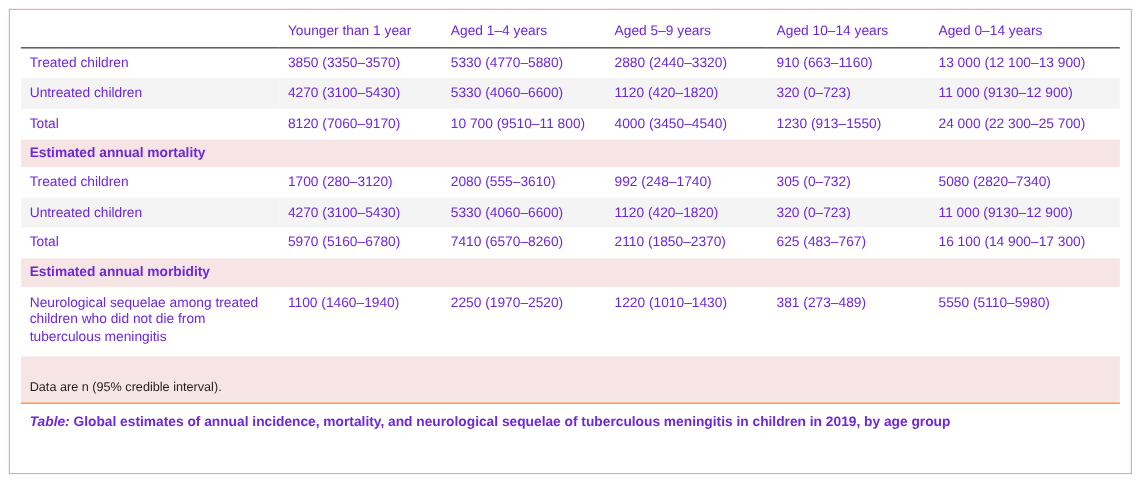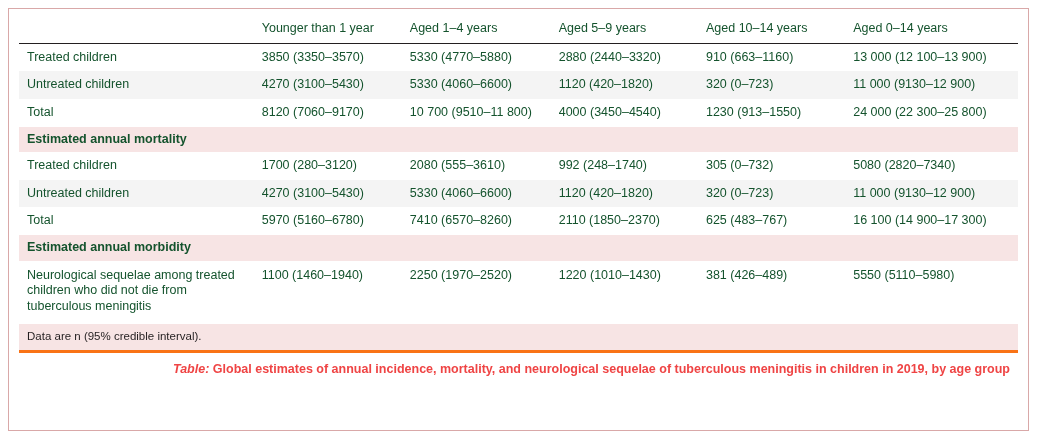"Younger than 1 year" table.data { color: #14532d -> #6d28d9 }
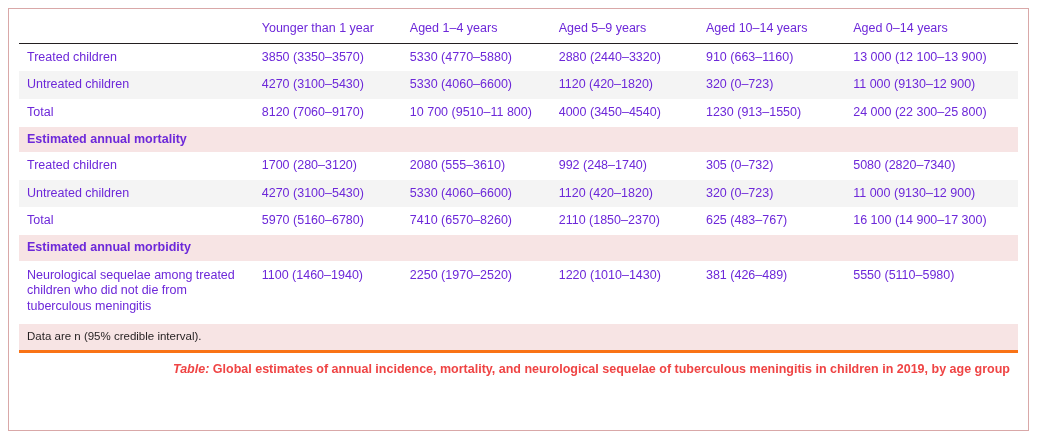"24 000 (22 300–25 800)" td.cell-nowrap { text: 25 800 -> 25 700 }
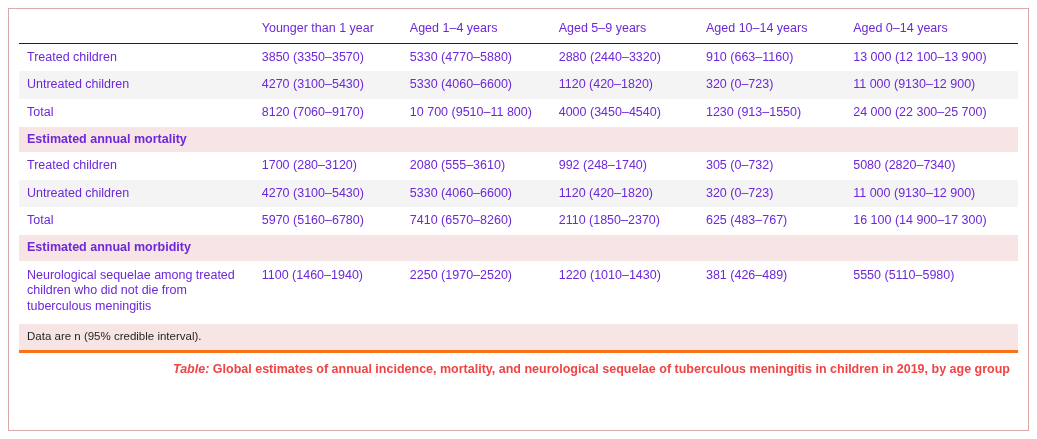"381 (426–489)" td.cell-nowrap { text: 426 -> 273 }
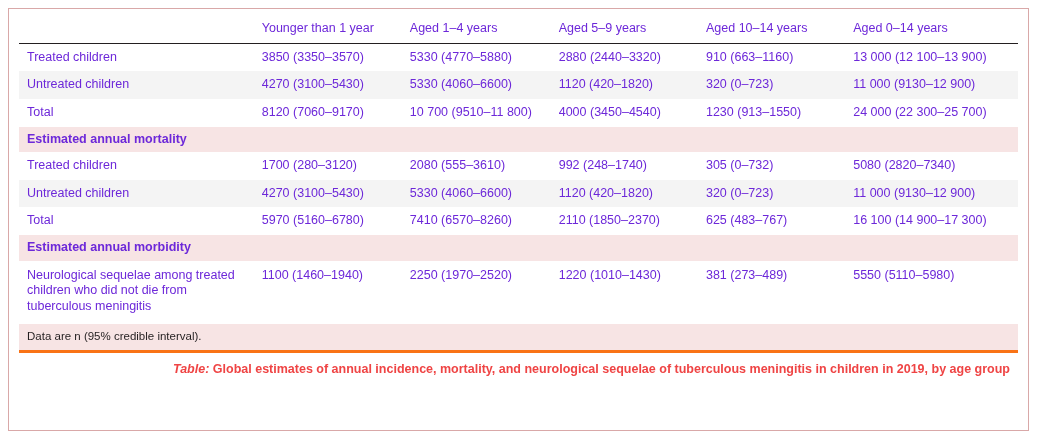"Data are n (95% credible" .footnote { padding: 6px 8px 8px 8px -> 22px 8px 8px 8px }
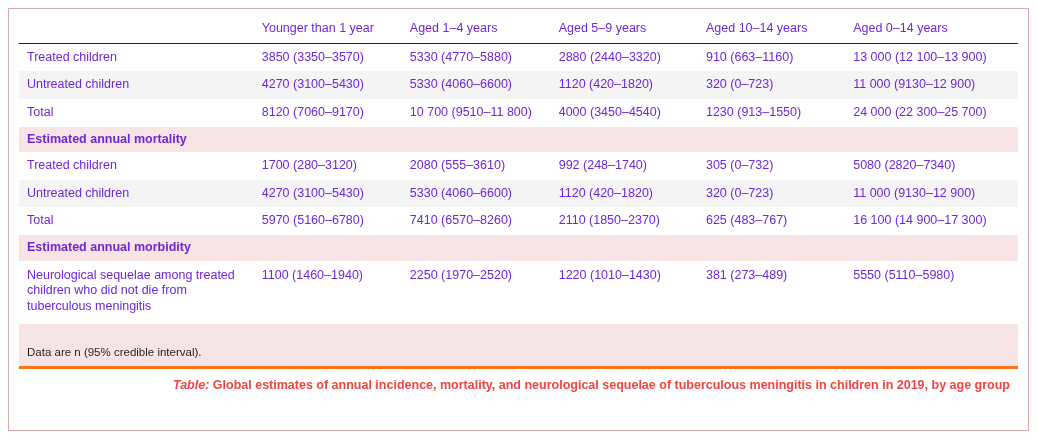"Table: Global estimates of annual" .caption-wrap { border-top: 3px solid #f97316 -> 1px solid #f97316; color: #ef4444 -> #6d28d9; text-align: right -> none }
